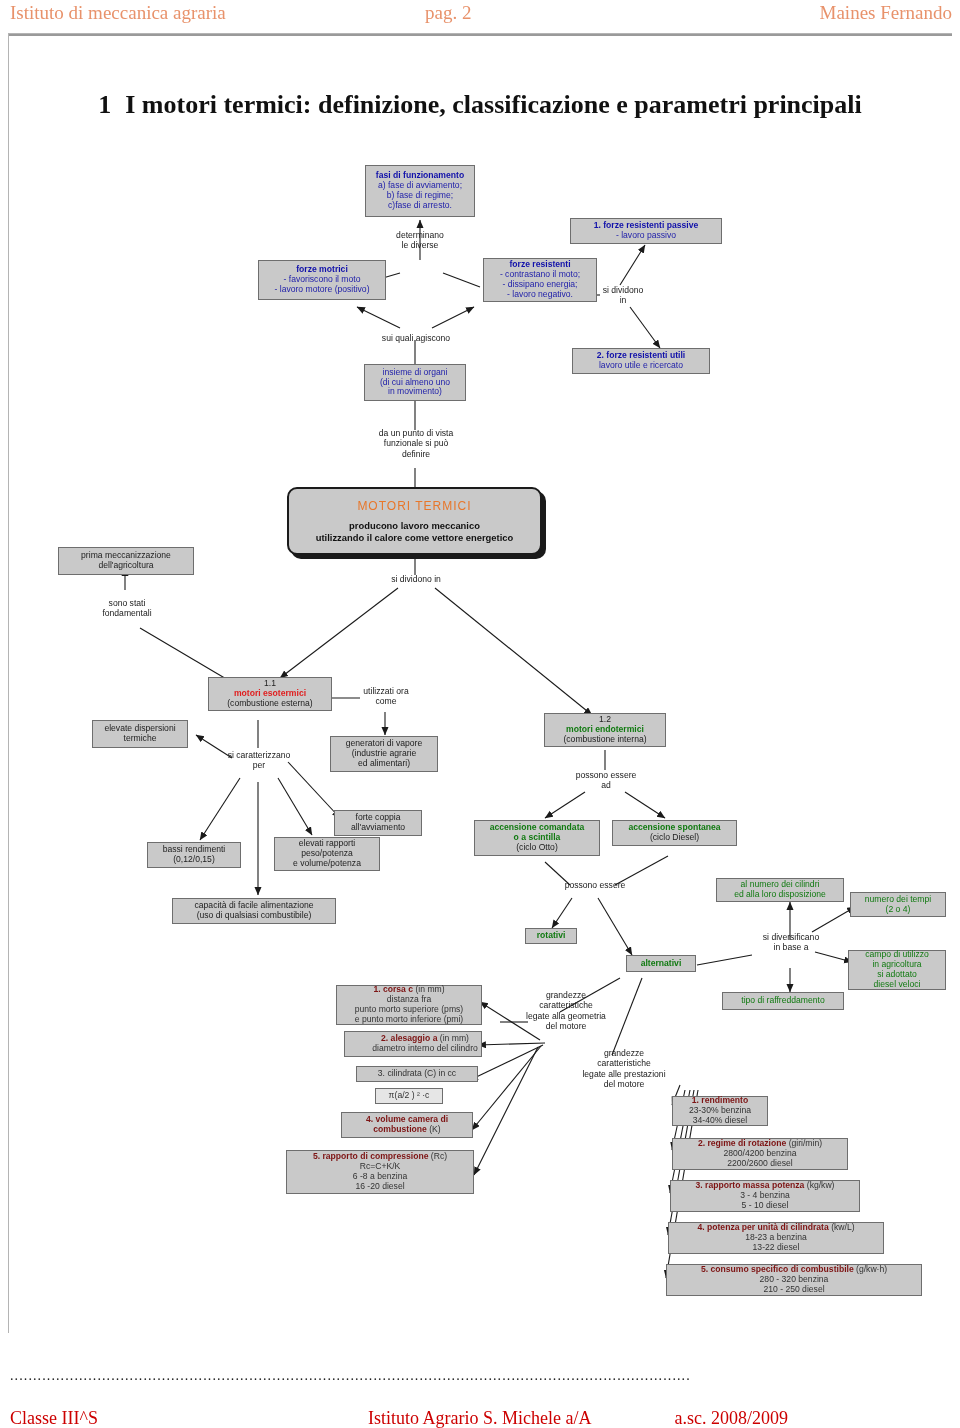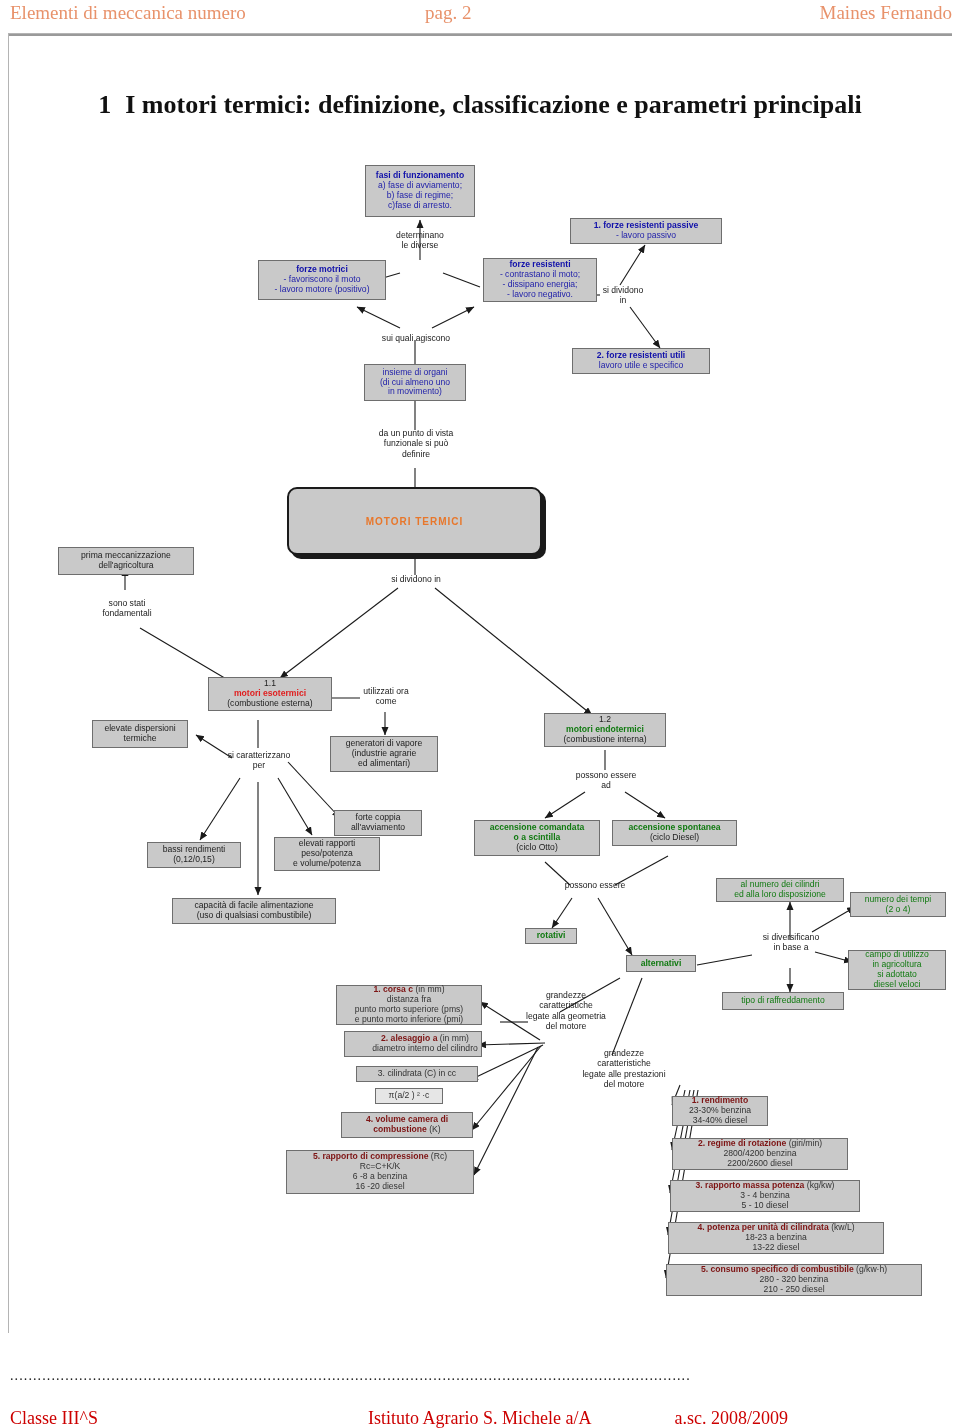"Elementi di meccanica numero" span.h-left { text: Elementi di meccanica numero -> Istituto di meccanica agraria }
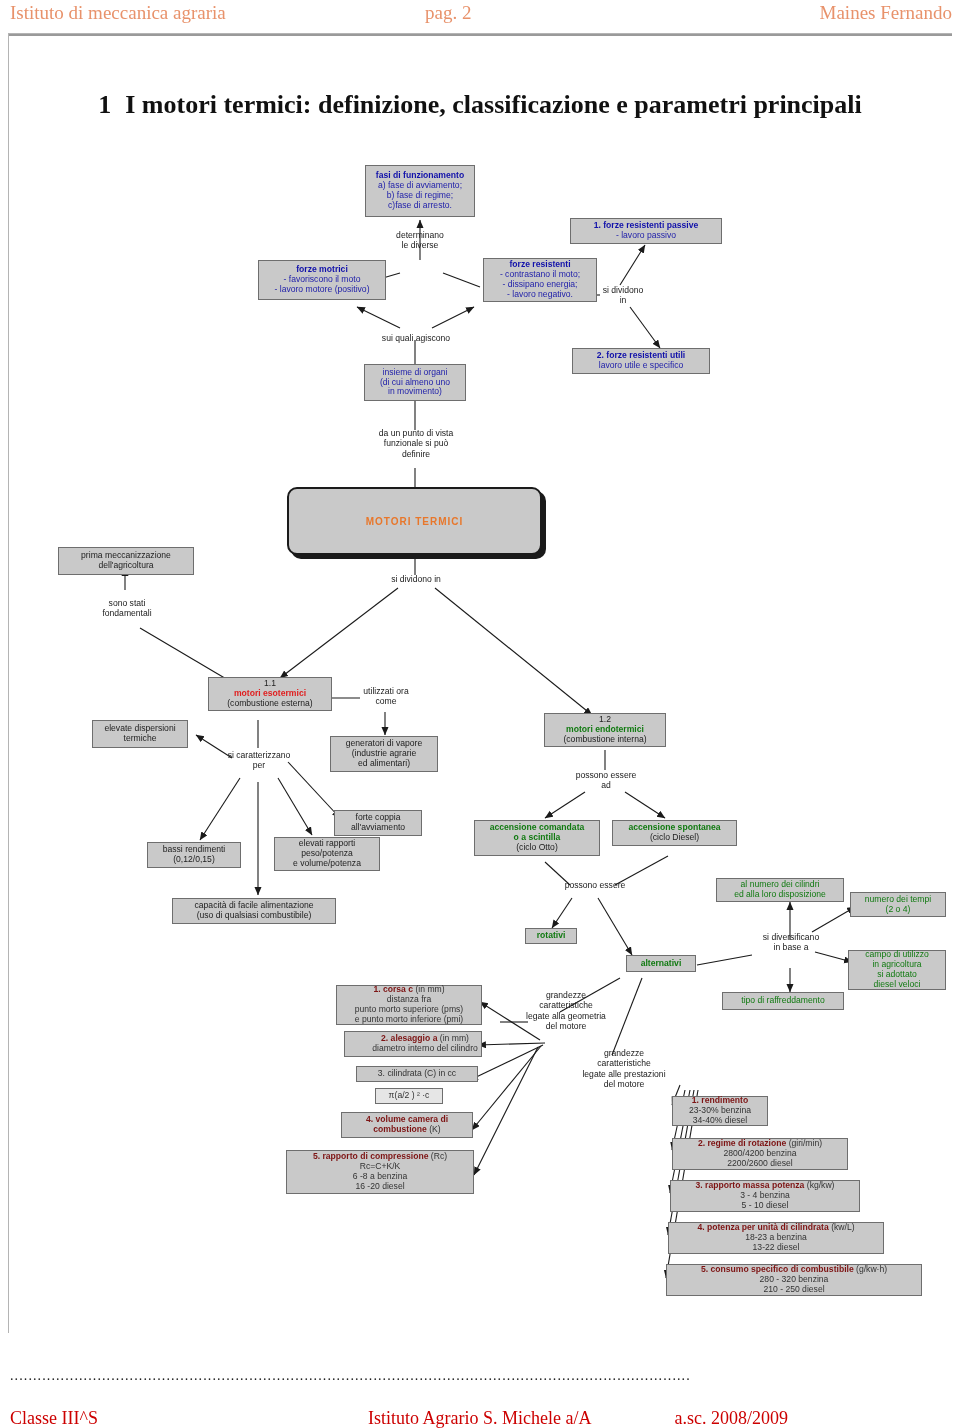"lavoro utile e specifico" span { text: specifico -> ricercato }
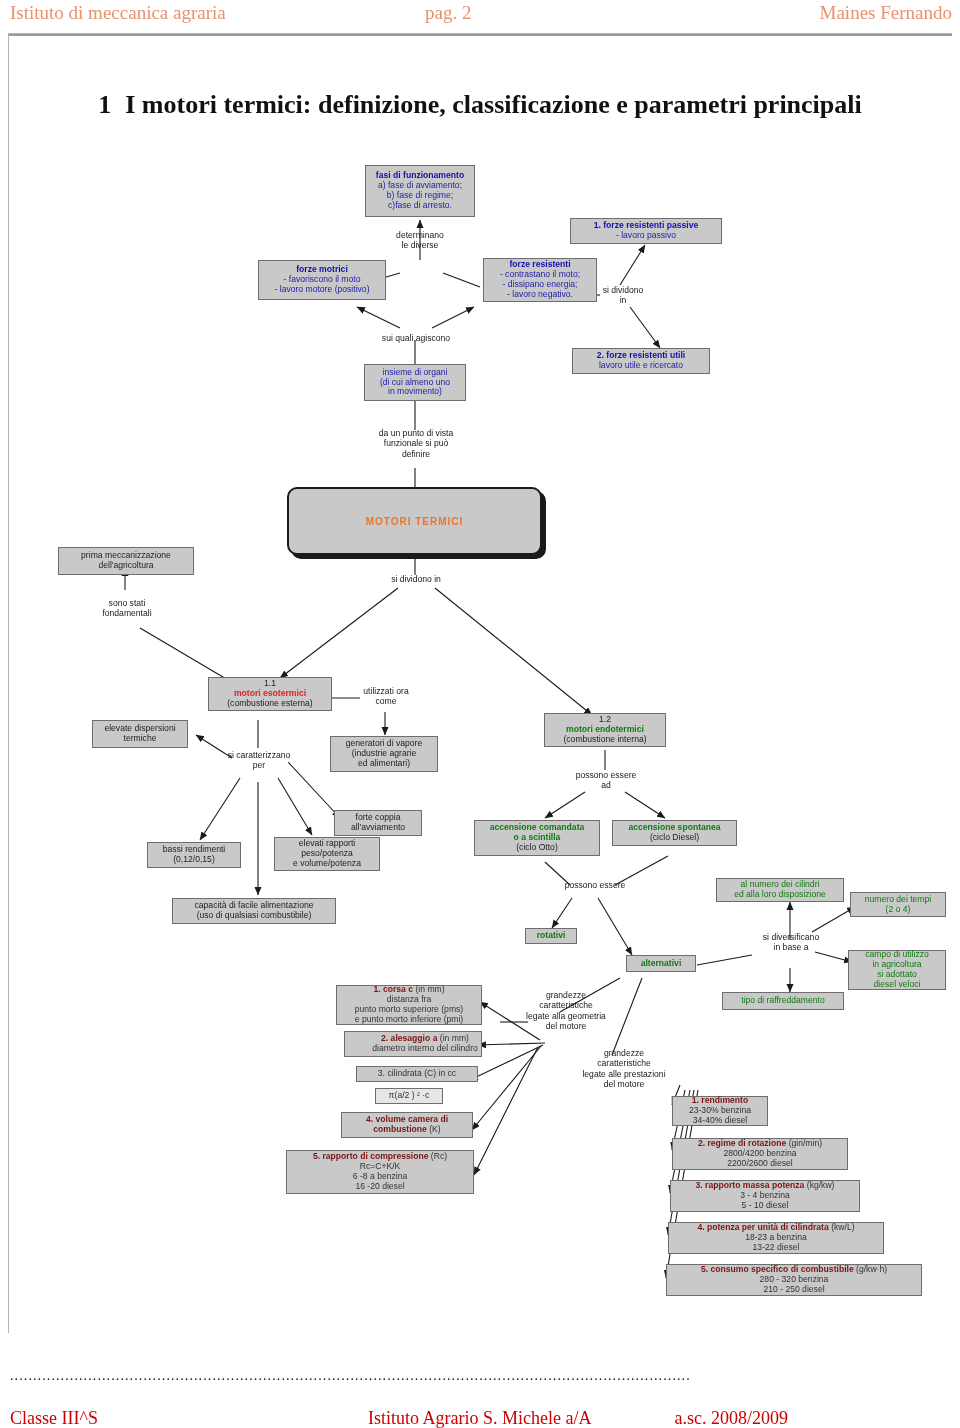"MOTORI TERMICI" .mainbox .mt { font-size: 10px -> 12px; font-weight: bold -> normal }
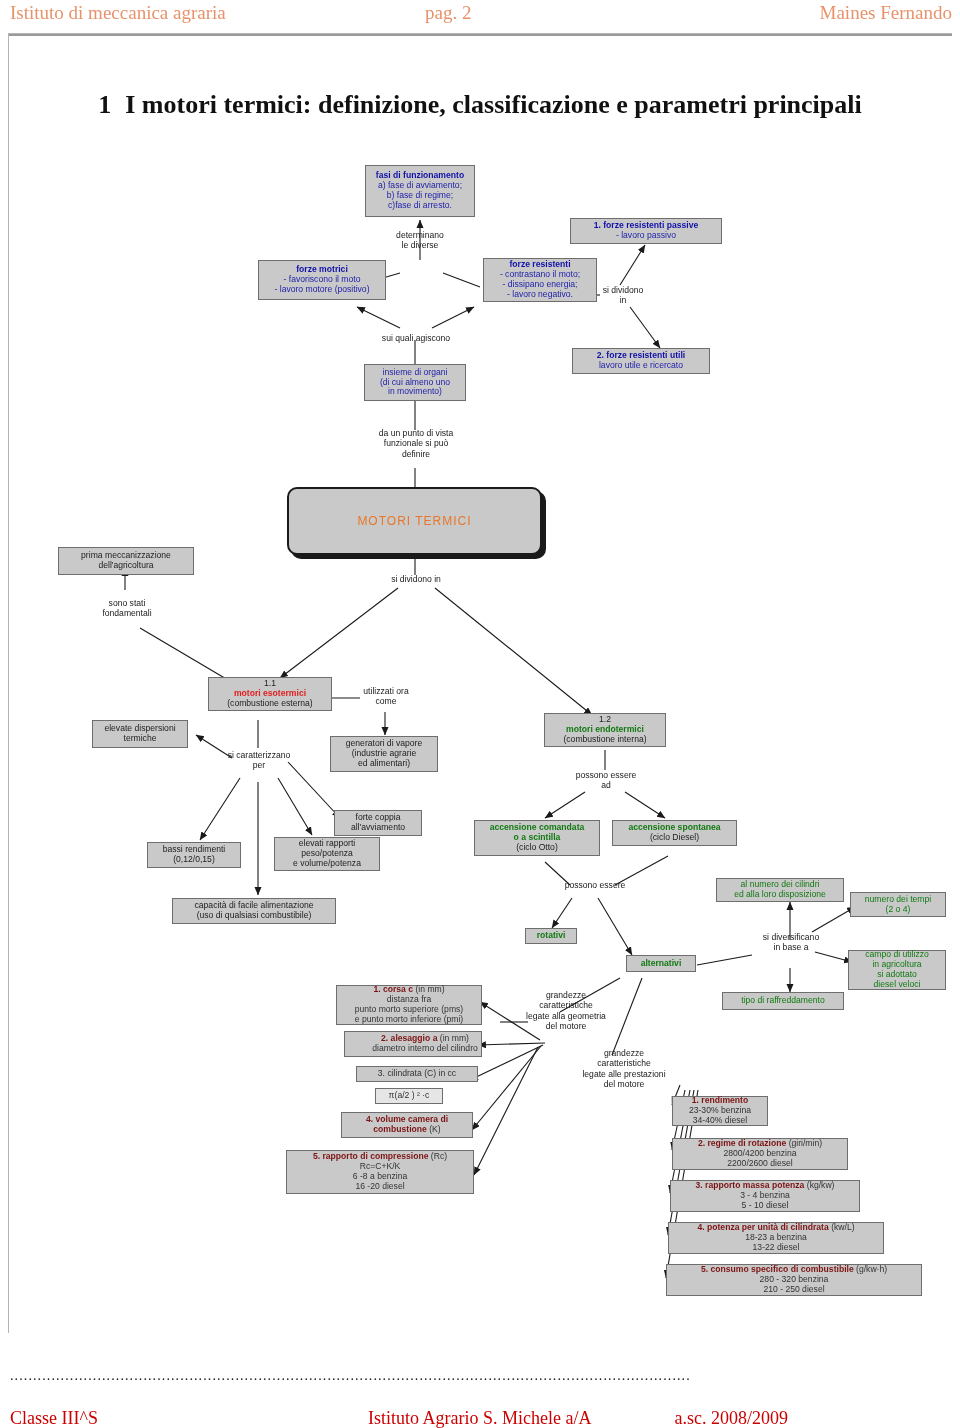"producono lavoro meccanico" div.ms { html: none -> <div> <div>producono lavoro meccanico</div> <div>utilizzando il calore come vettore energetico</div> </div> }
